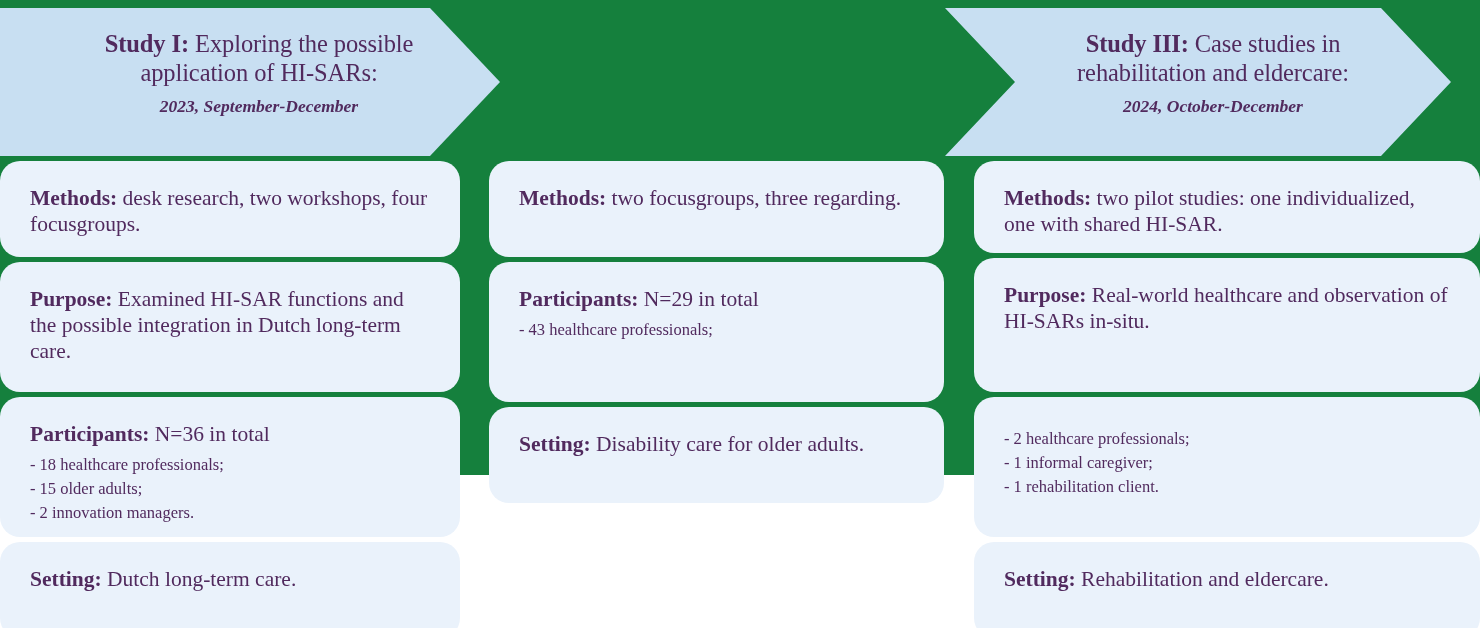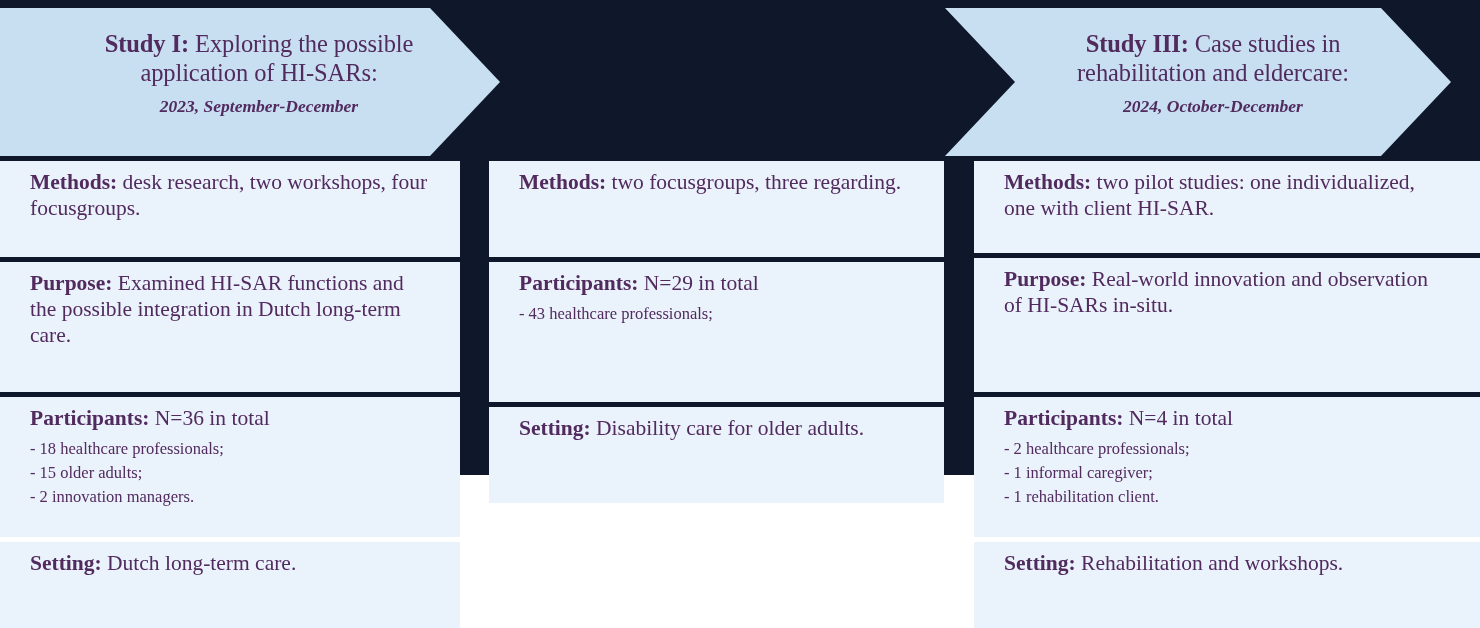"Study I: Exploring the possible" #diagram { background: #0f172a -> #15803d }
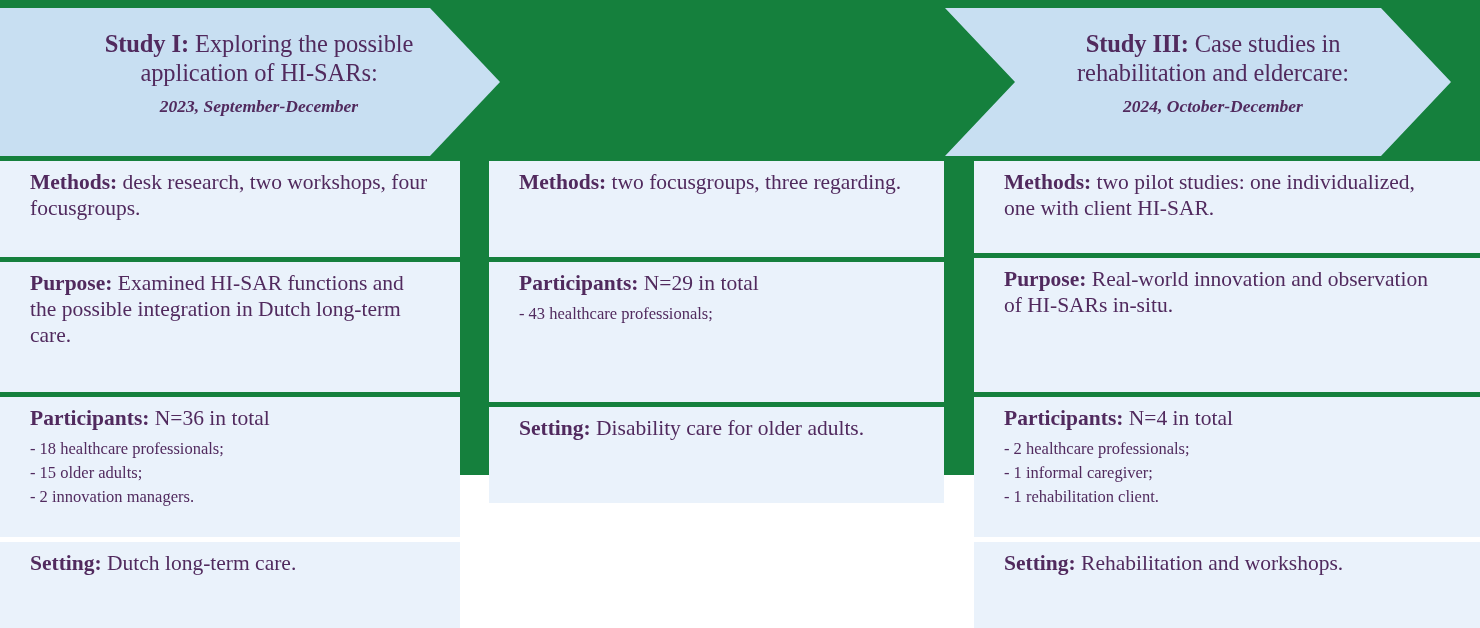"Methods: desk research, two workshops," .panel { border-radius: none -> 20px; padding: 8px 30px 10px 30px -> 24px 30px 10px 30px }
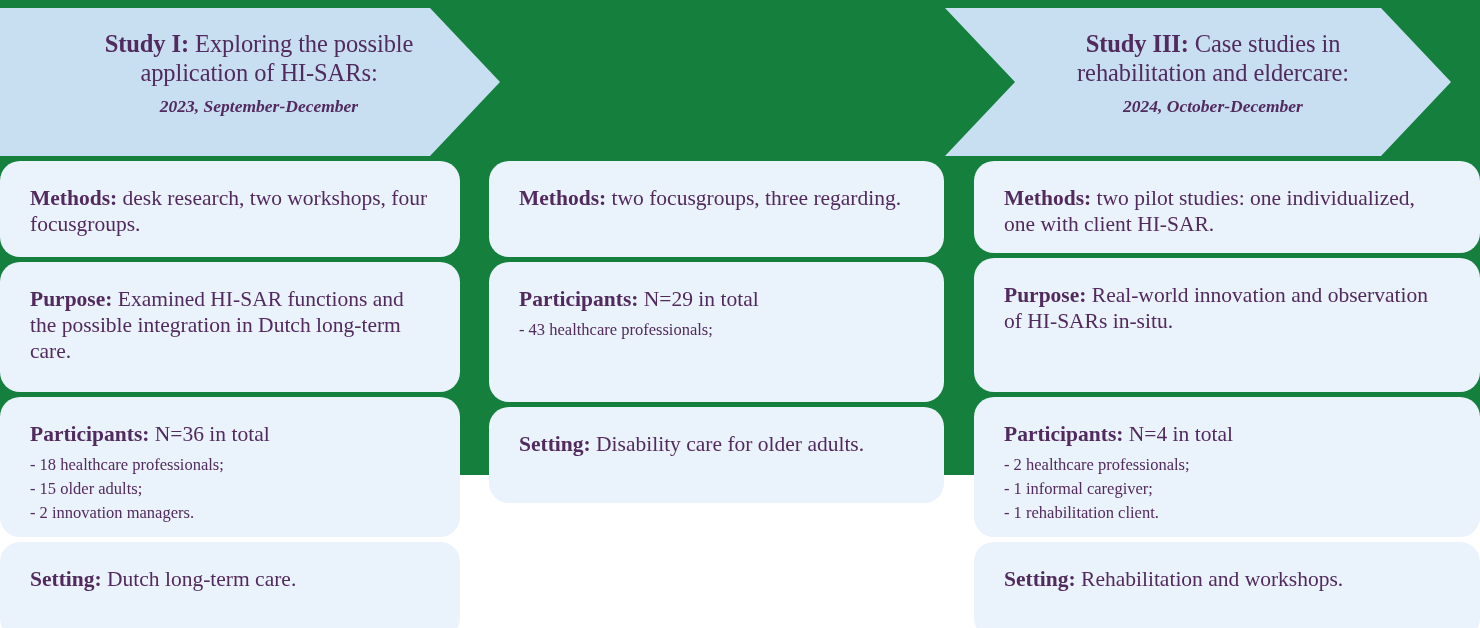"two pilot studies: one individualized," span { text: client -> shared }
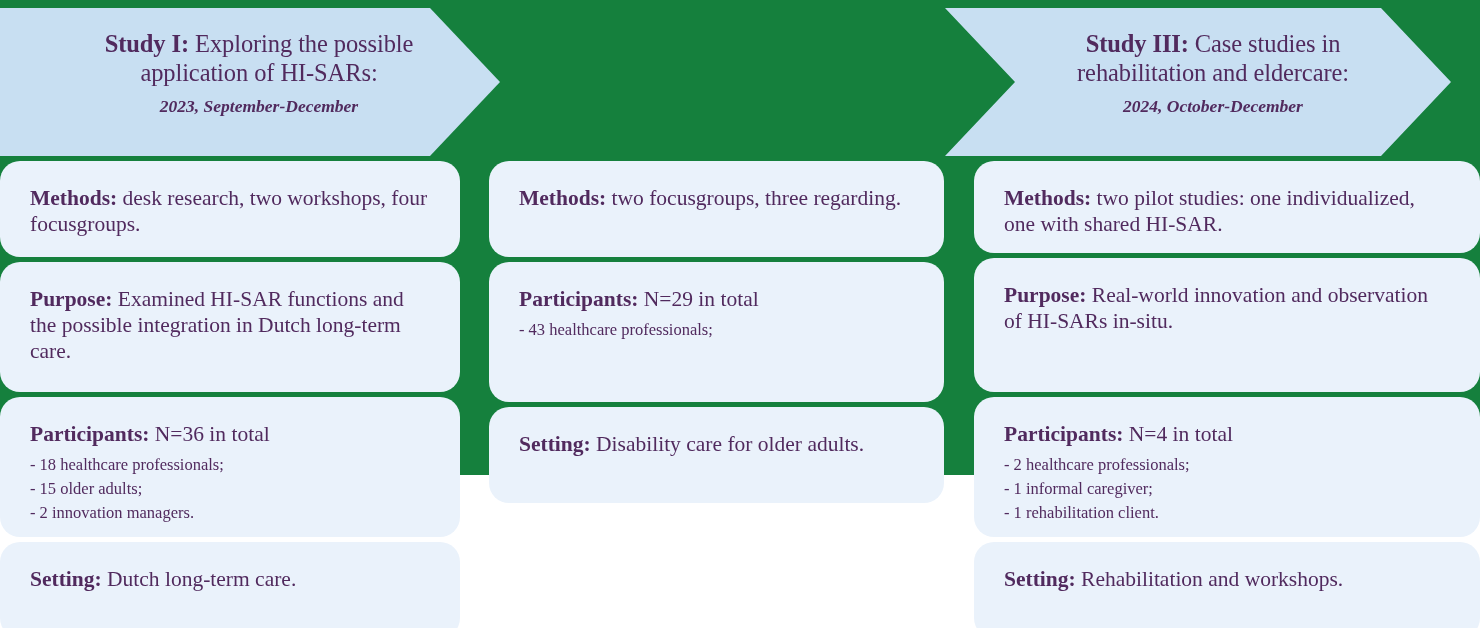"Real-world innovation and observation of" span { text: innovation -> healthcare }
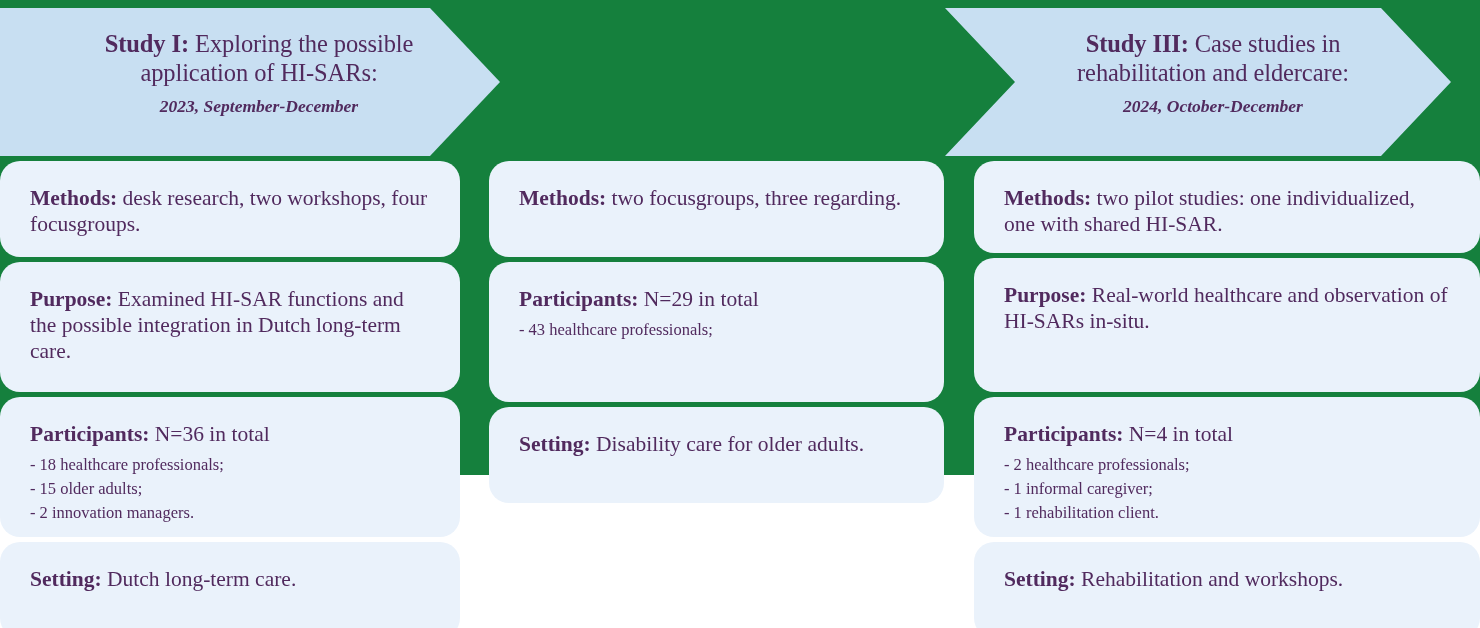"Participants: N=4 in total" div.panel-text { html: <div> <span>Participants:</span><span> N=4 in total</span> </div> -> none }
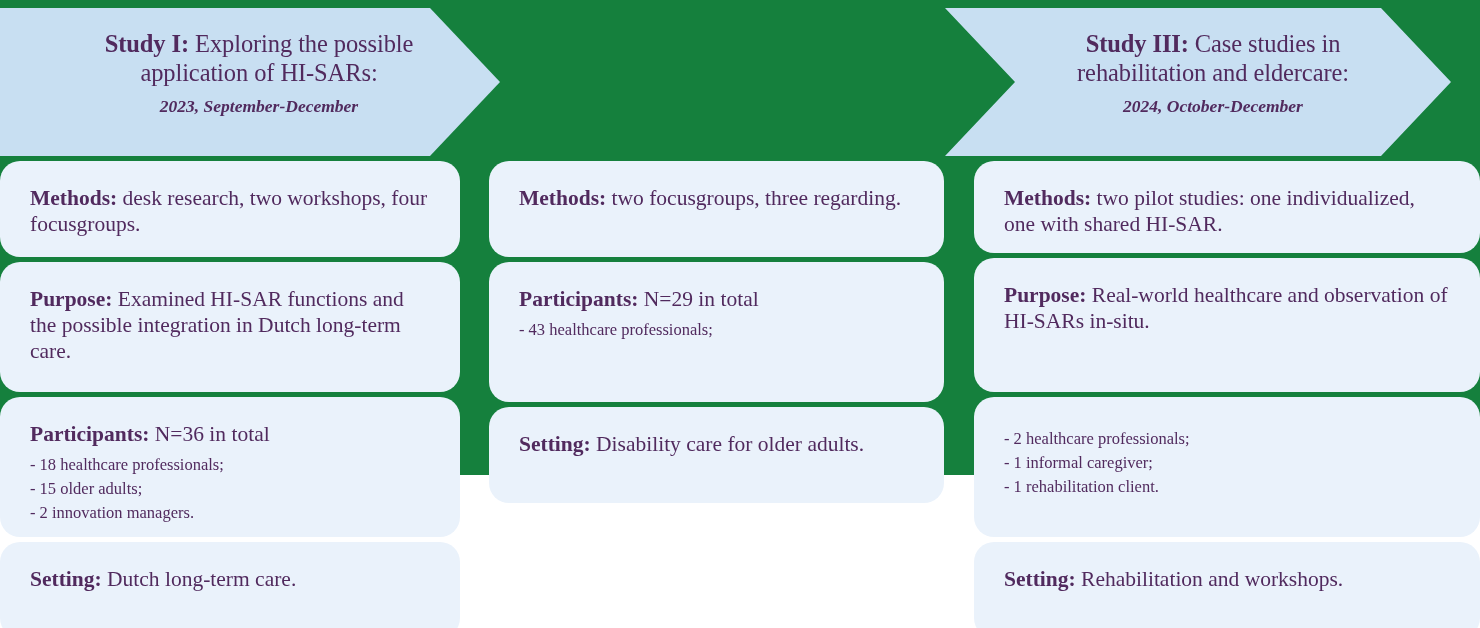"Rehabilitation and workshops." span { text: workshops -> eldercare }
